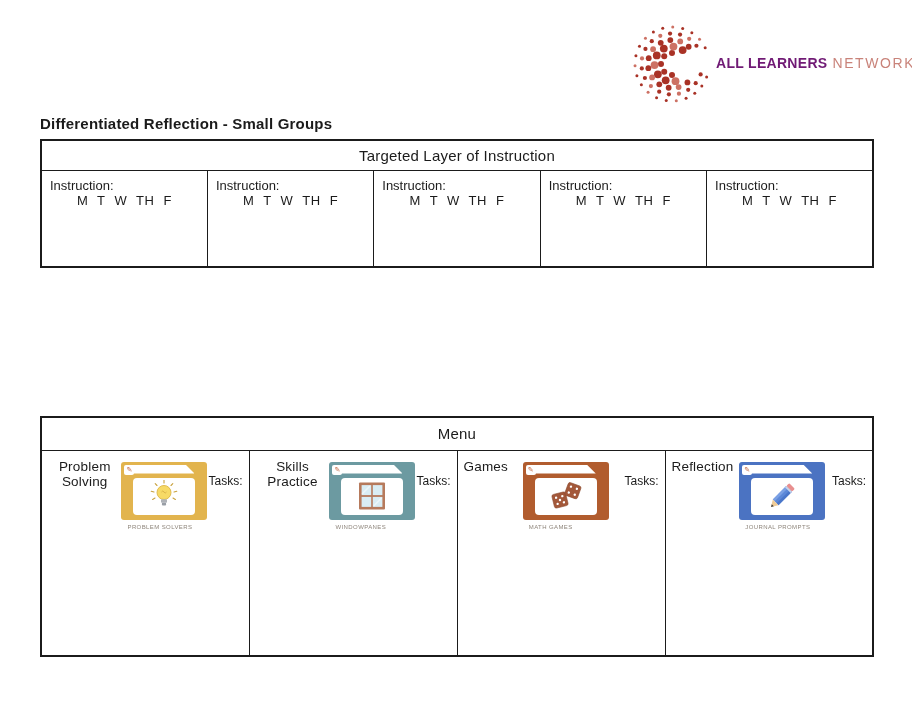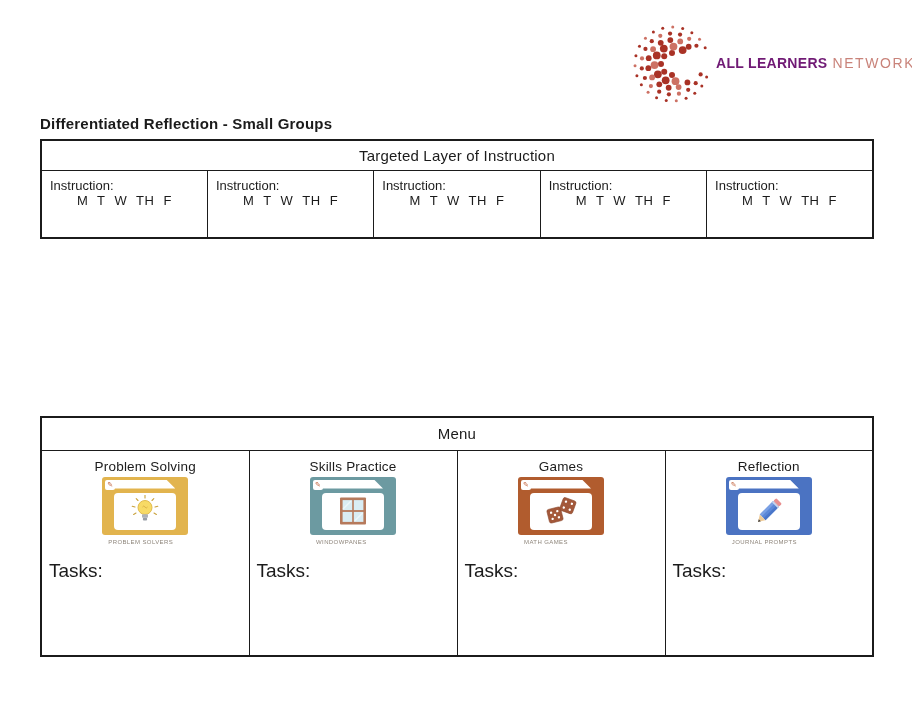"Instruction:" .targeted tr.r-instruction { height: 68px -> 97px }
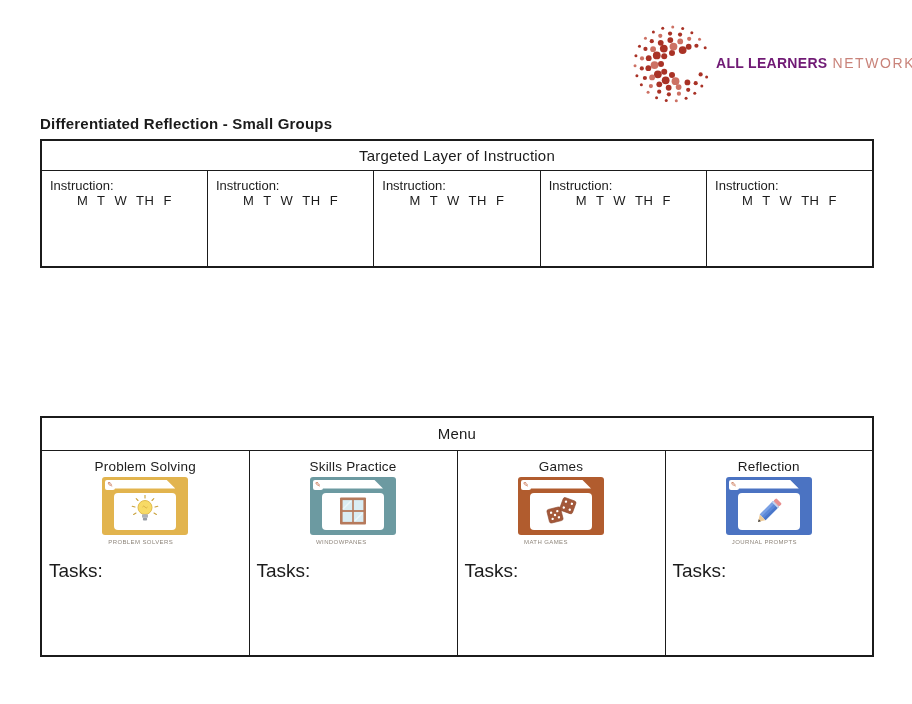"Problem Solving" .menu-cell { flex-direction: column -> row }
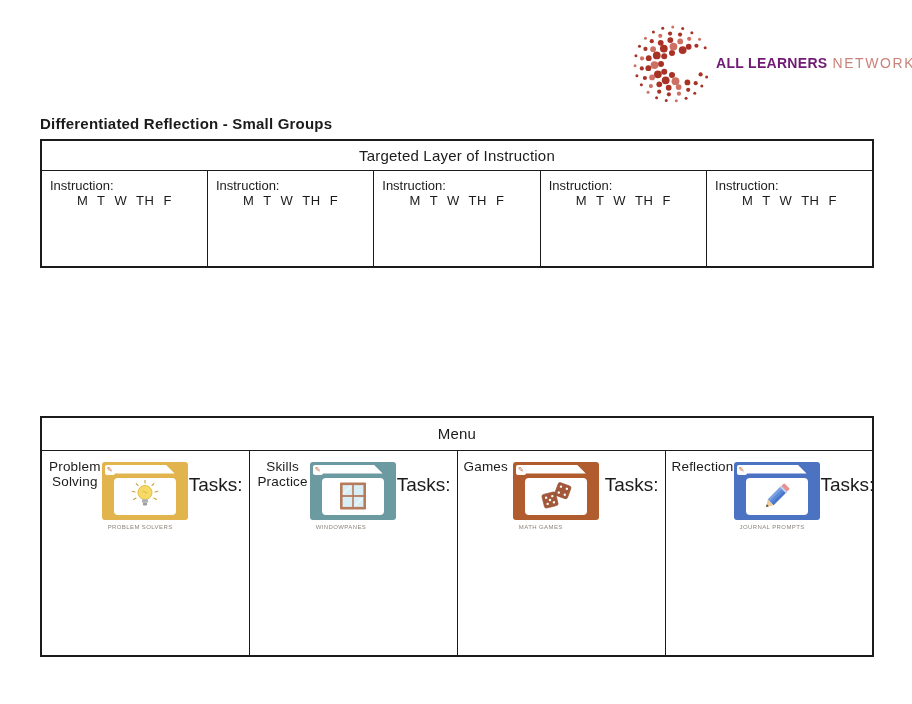"Tasks:" .tasks { font-size: 19px -> 12px }
